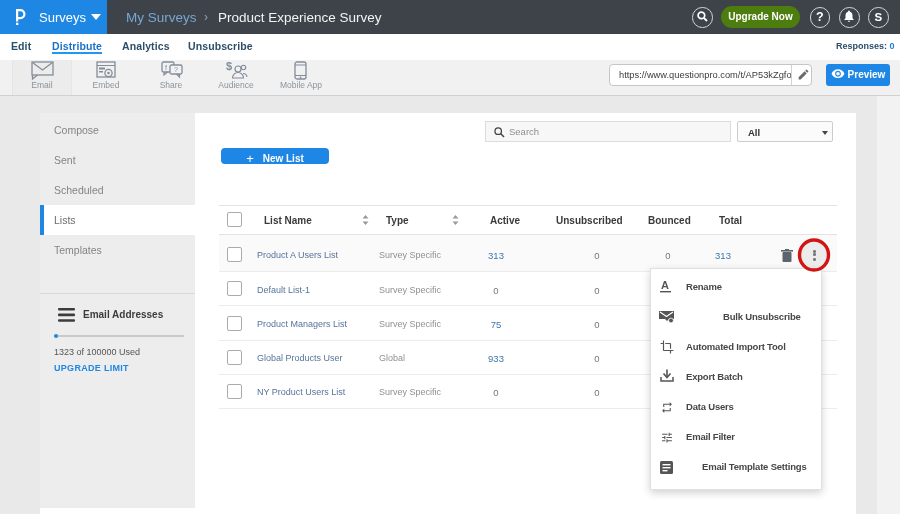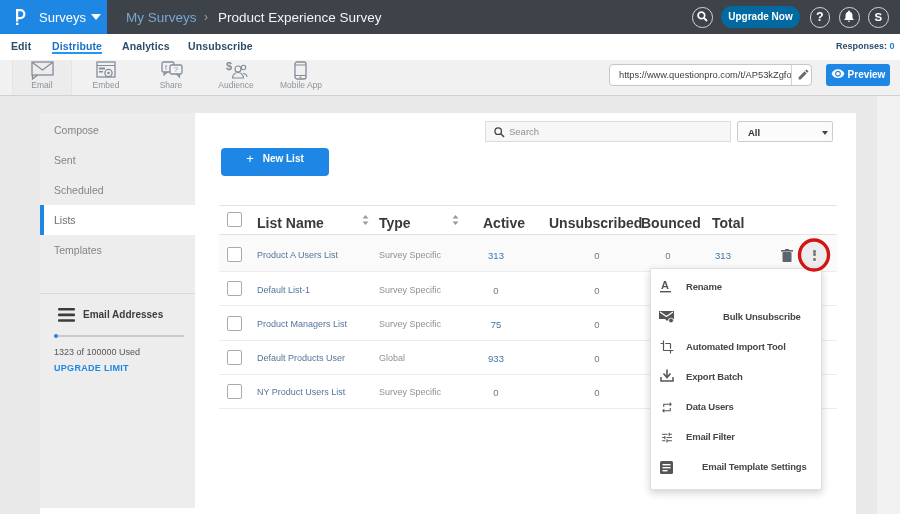"Upgrade Now" .pill { background: #0369a1 -> #4d7c0f }
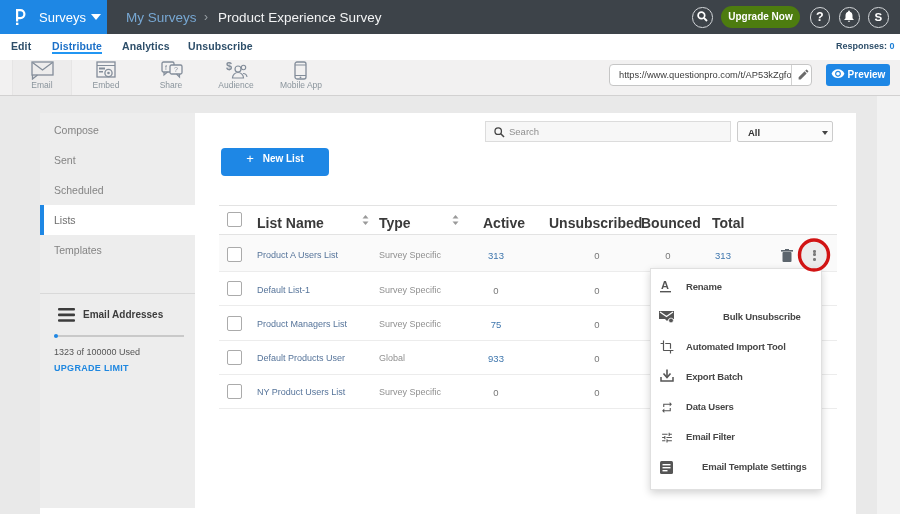"+ New List" .newlist { height: 28px -> 16px }
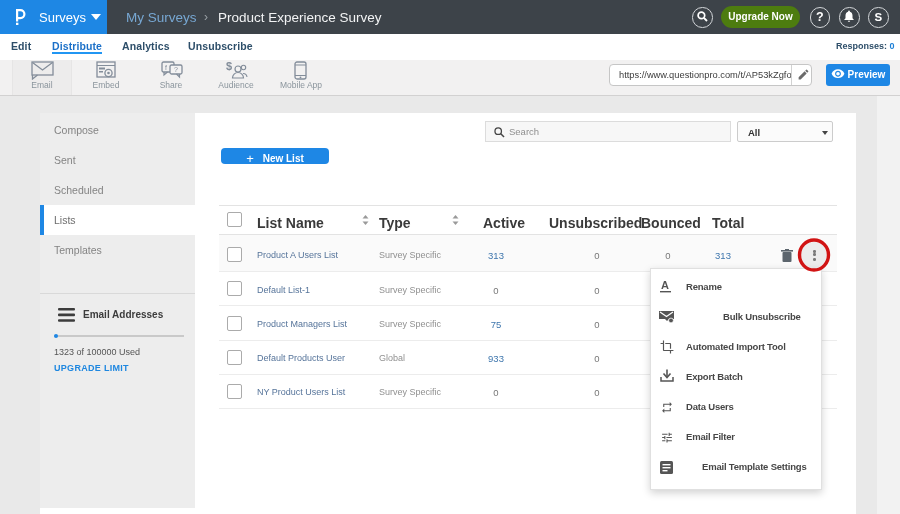"List Name" .hd { font-size: 14px -> 10px; margin-left: none -> 7px }
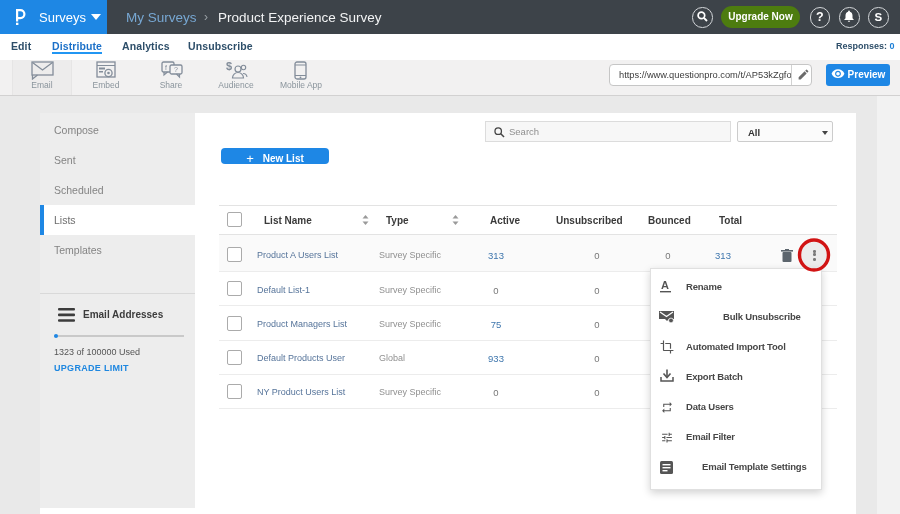"Default Products User" div.abs { text: Default -> Global }
